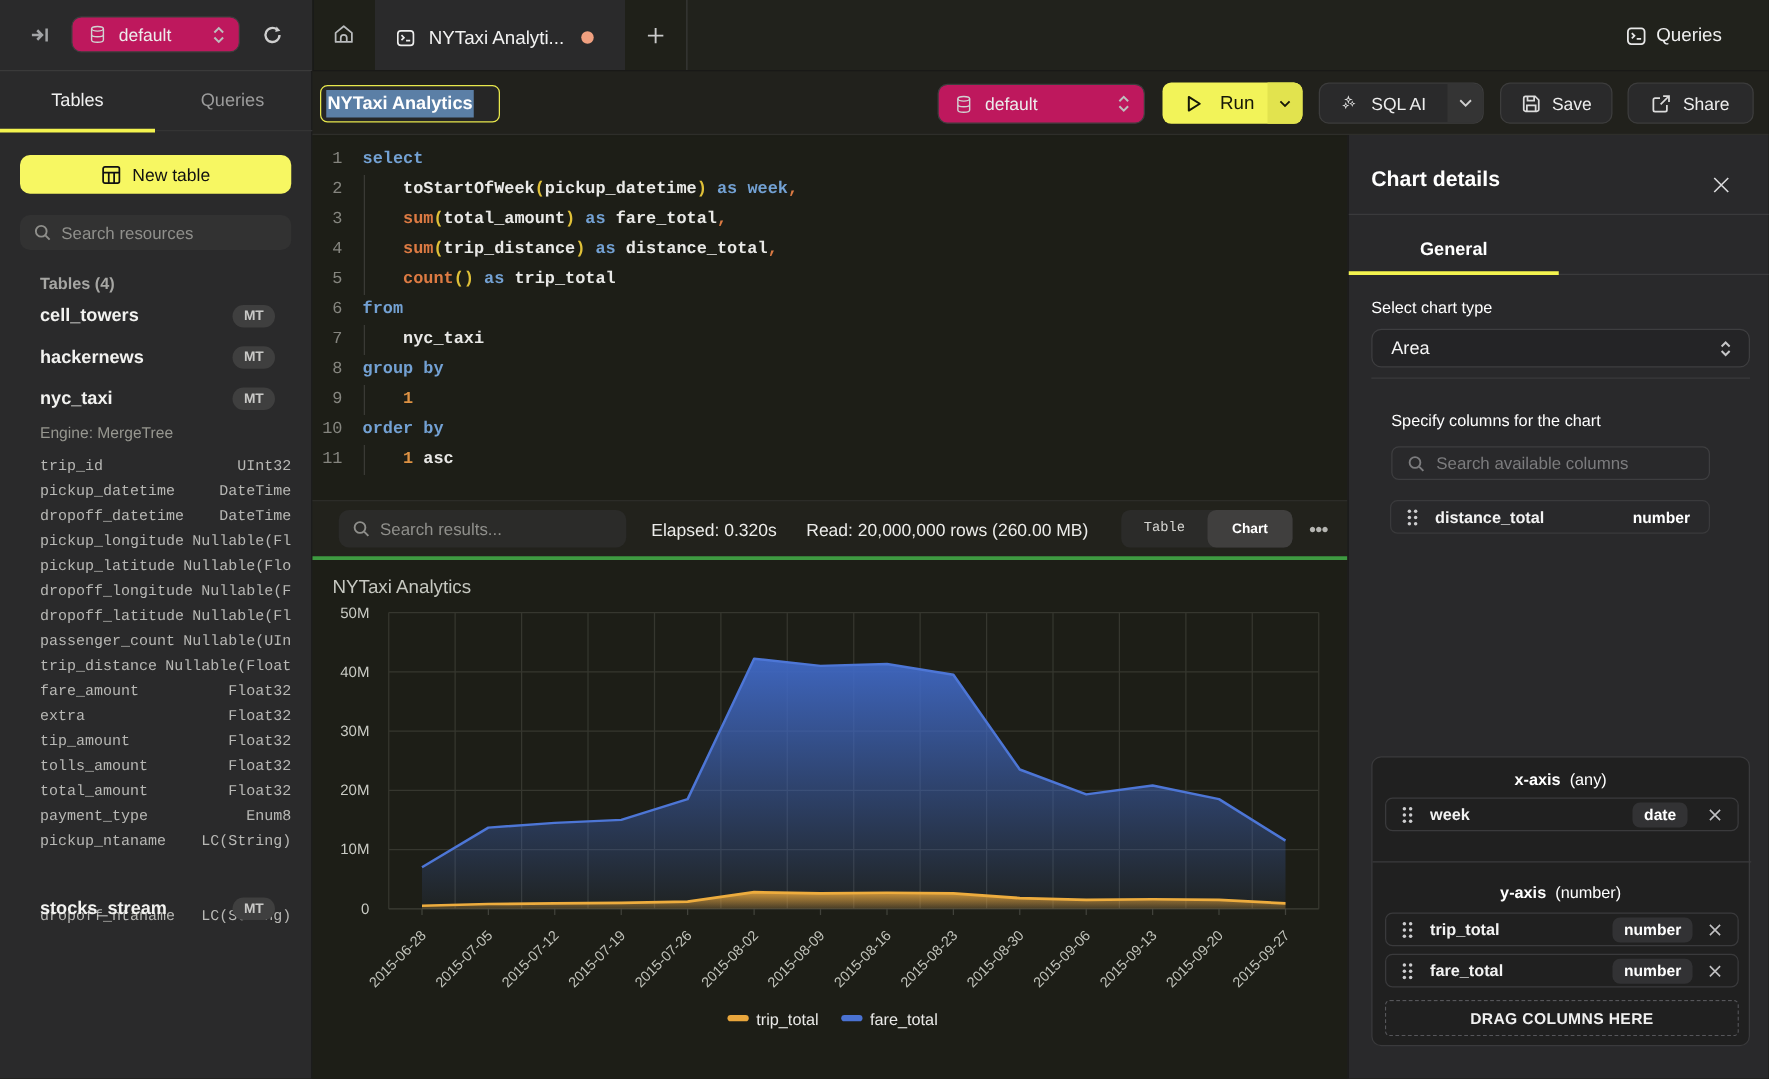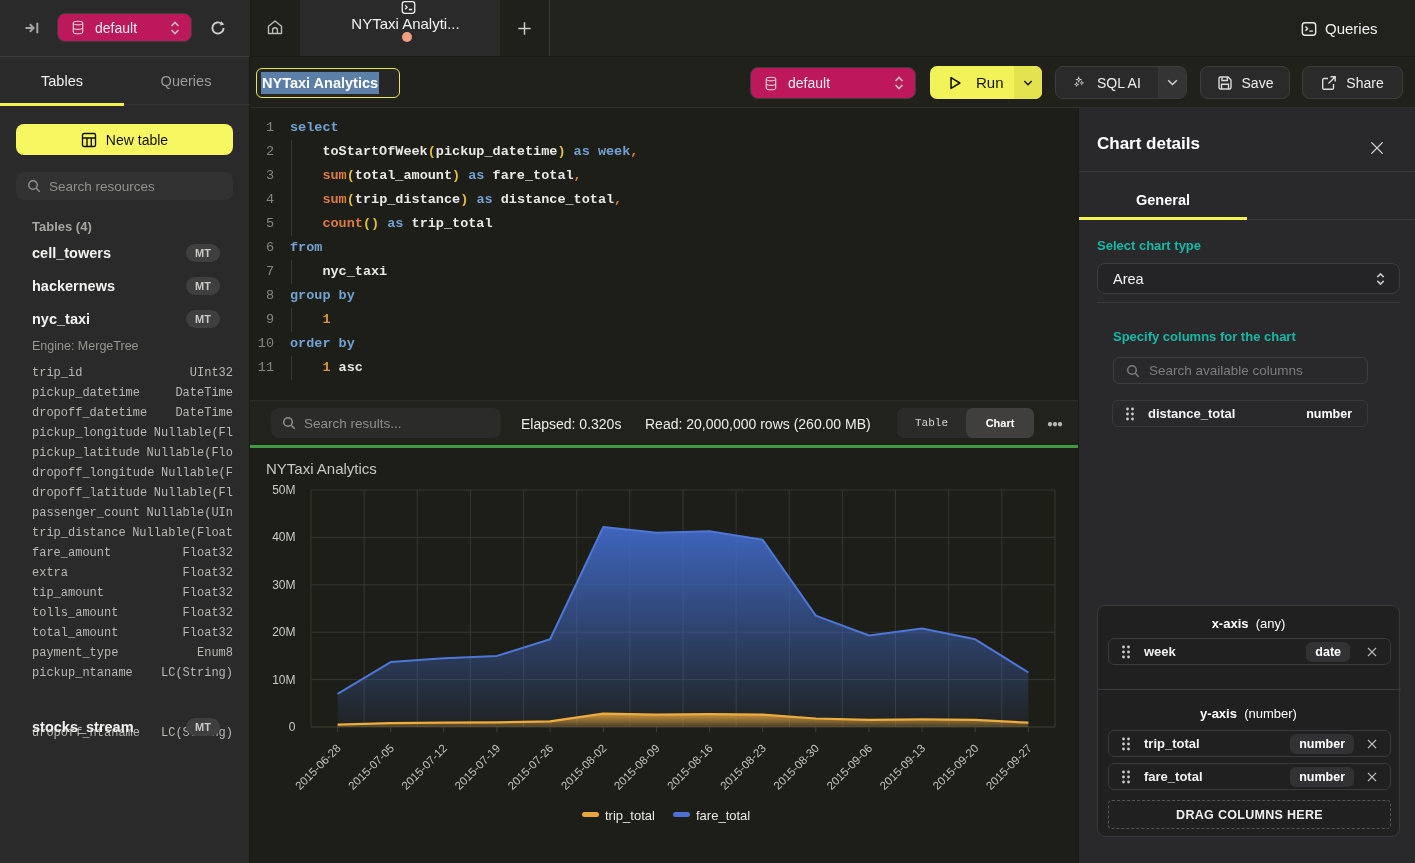"NYTaxi Analyti..." #toptab { flex-direction: column -> none }
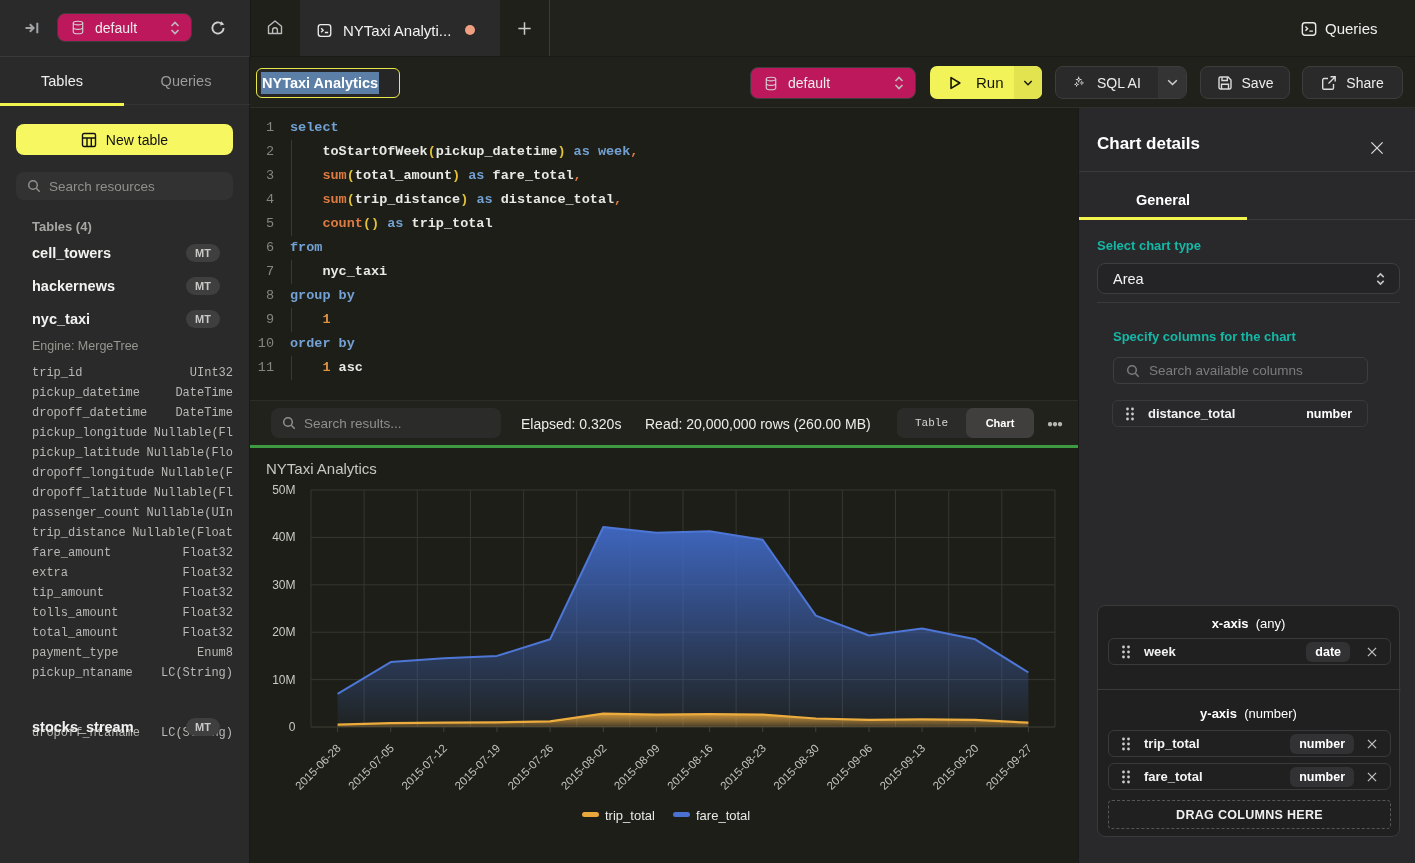"Select chart type" .rplabel { color: #14b8a6 -> #ffffff; font-weight: bold -> normal }
